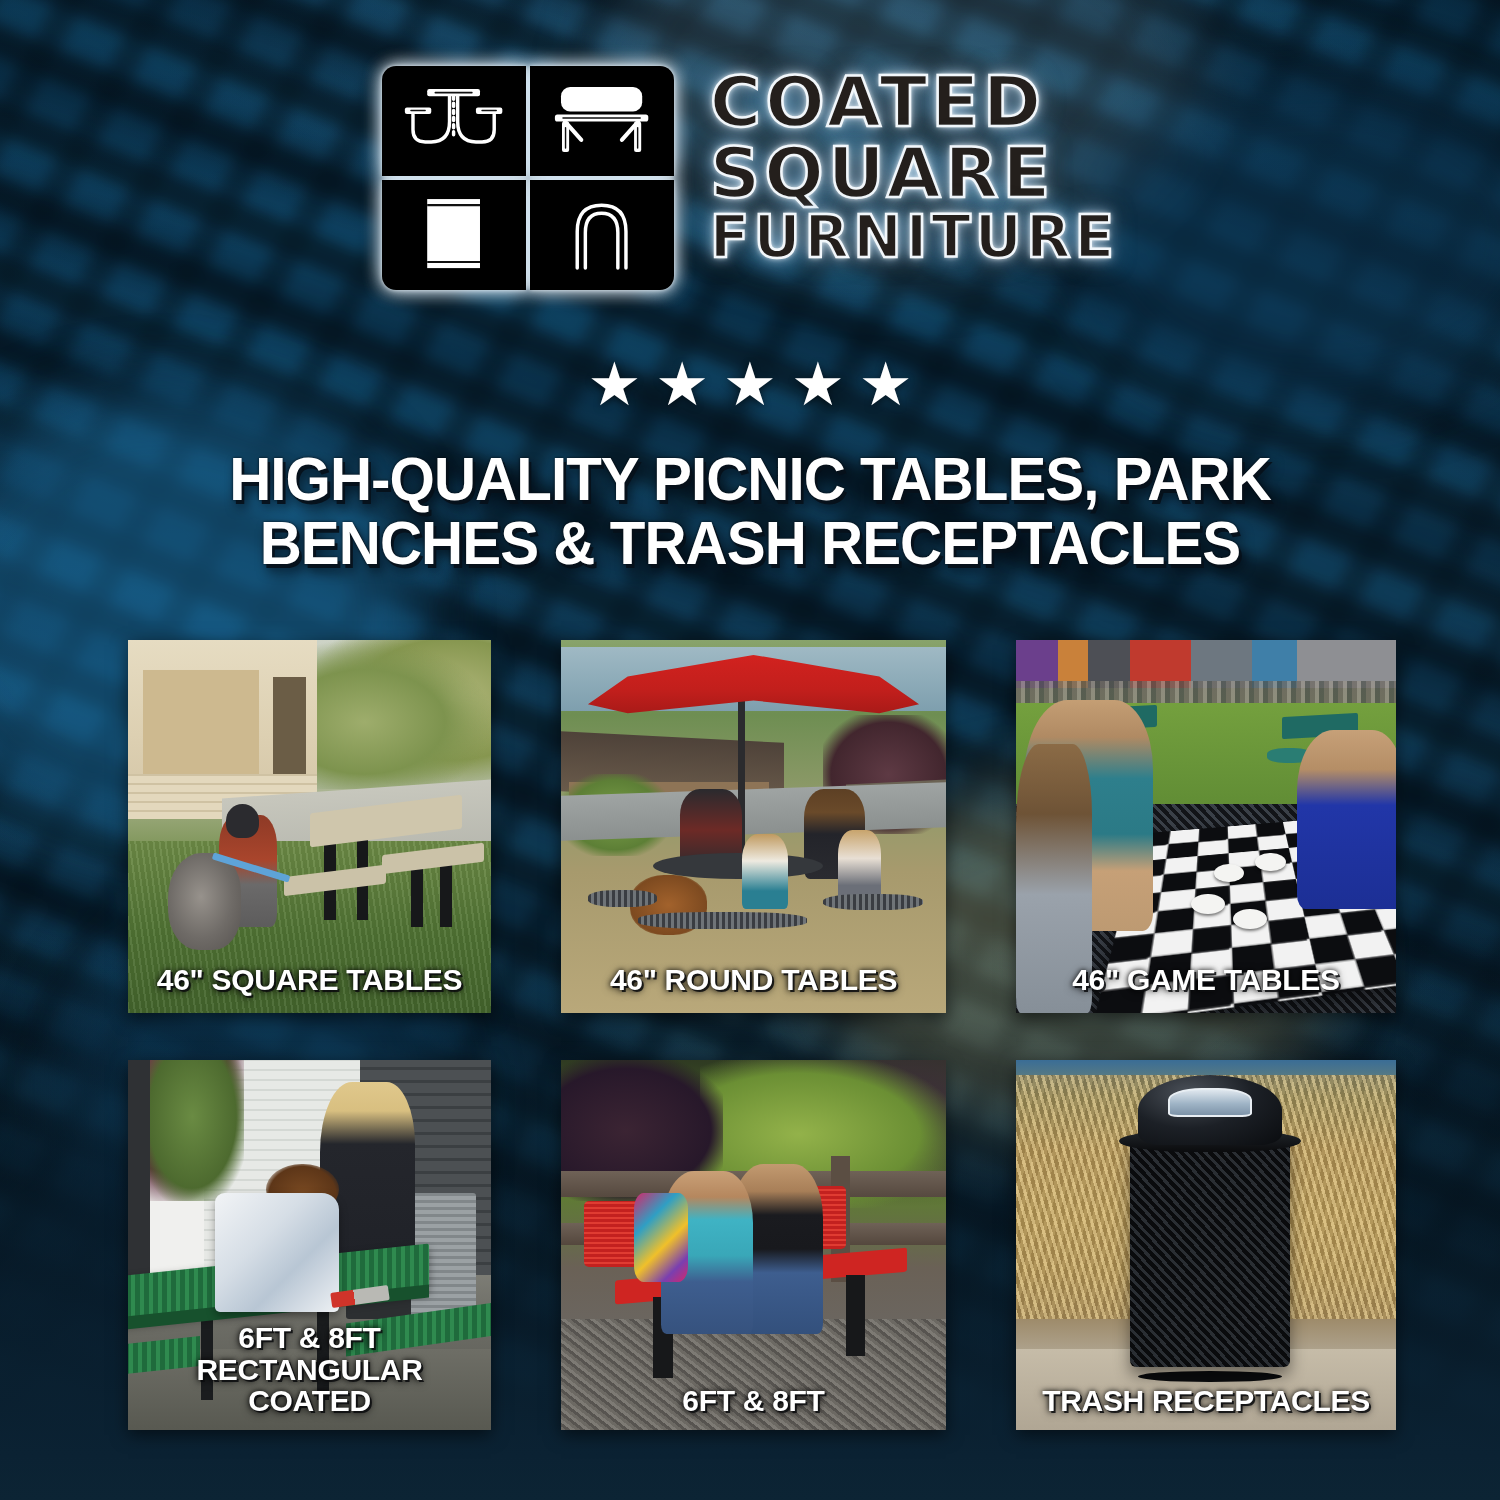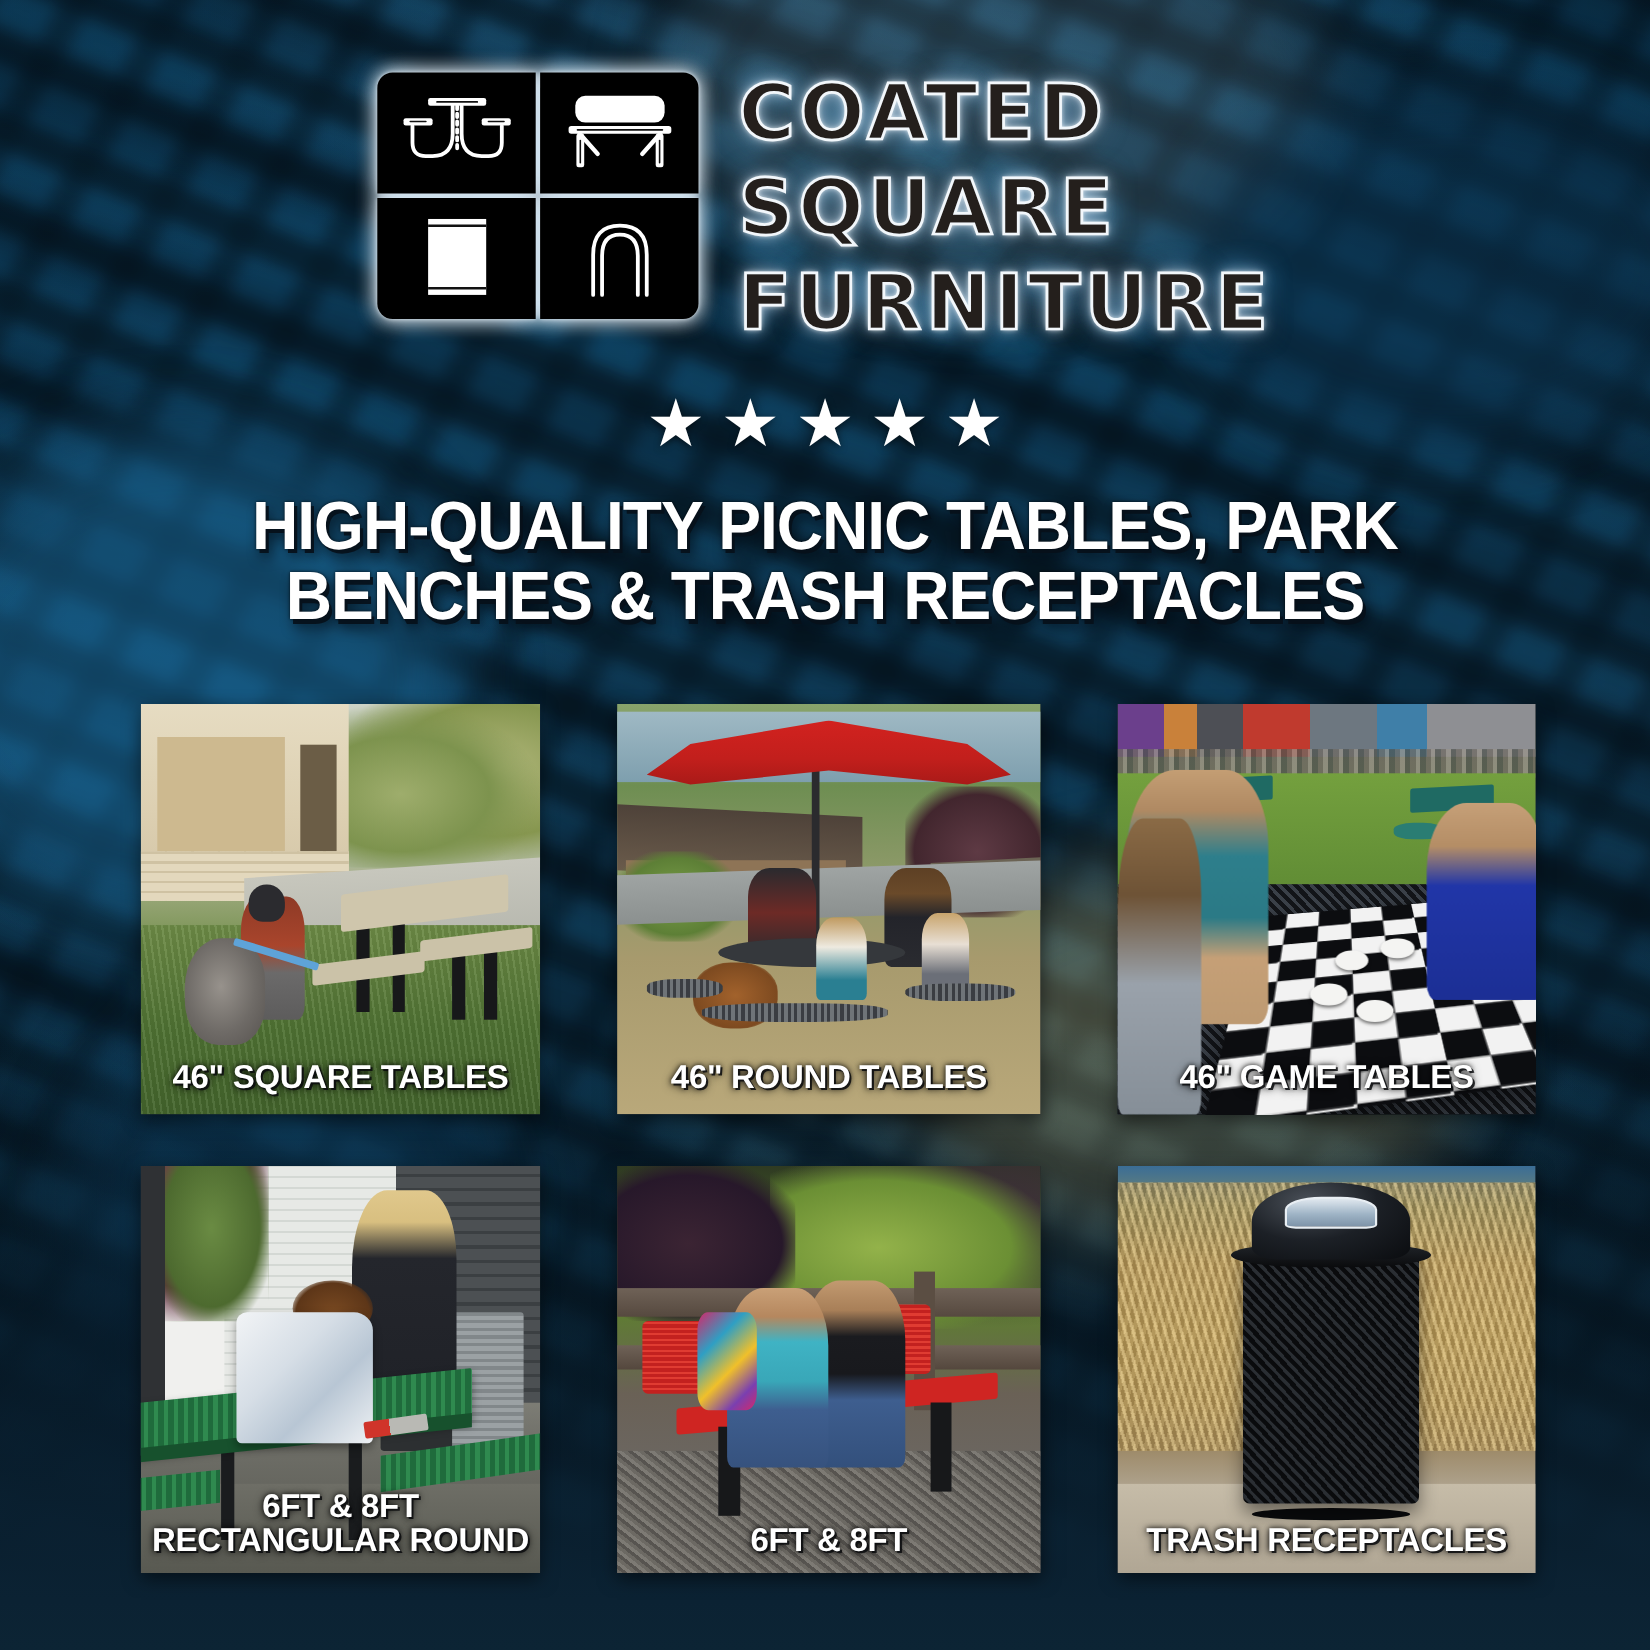"COATED" #logo-words { gap: 18px -> 2px }
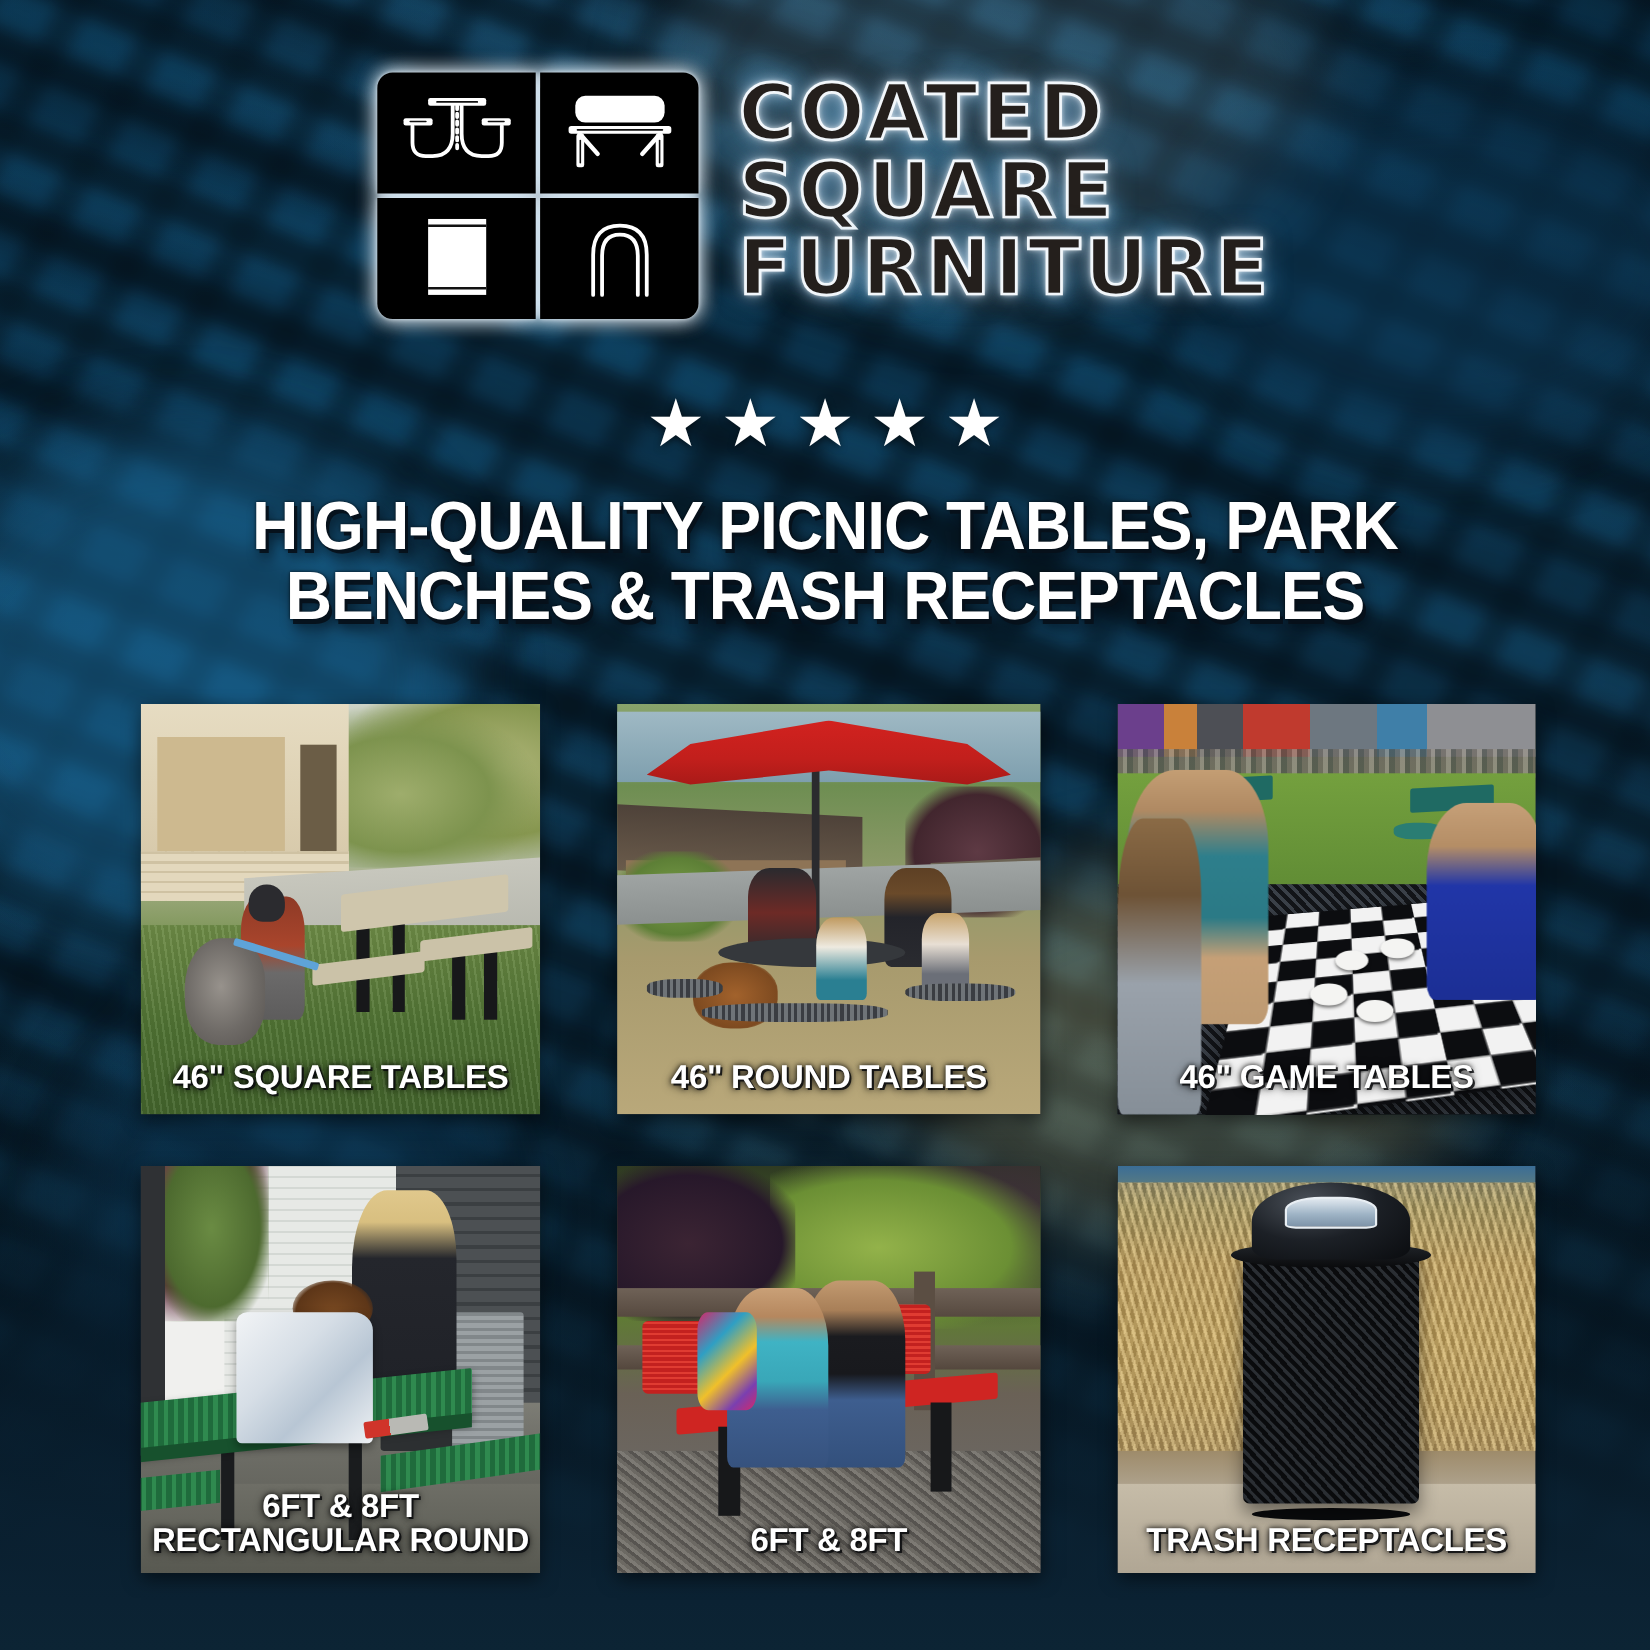"FURNITURE" .logo-line.l3 { font-size: 70px -> 58px }
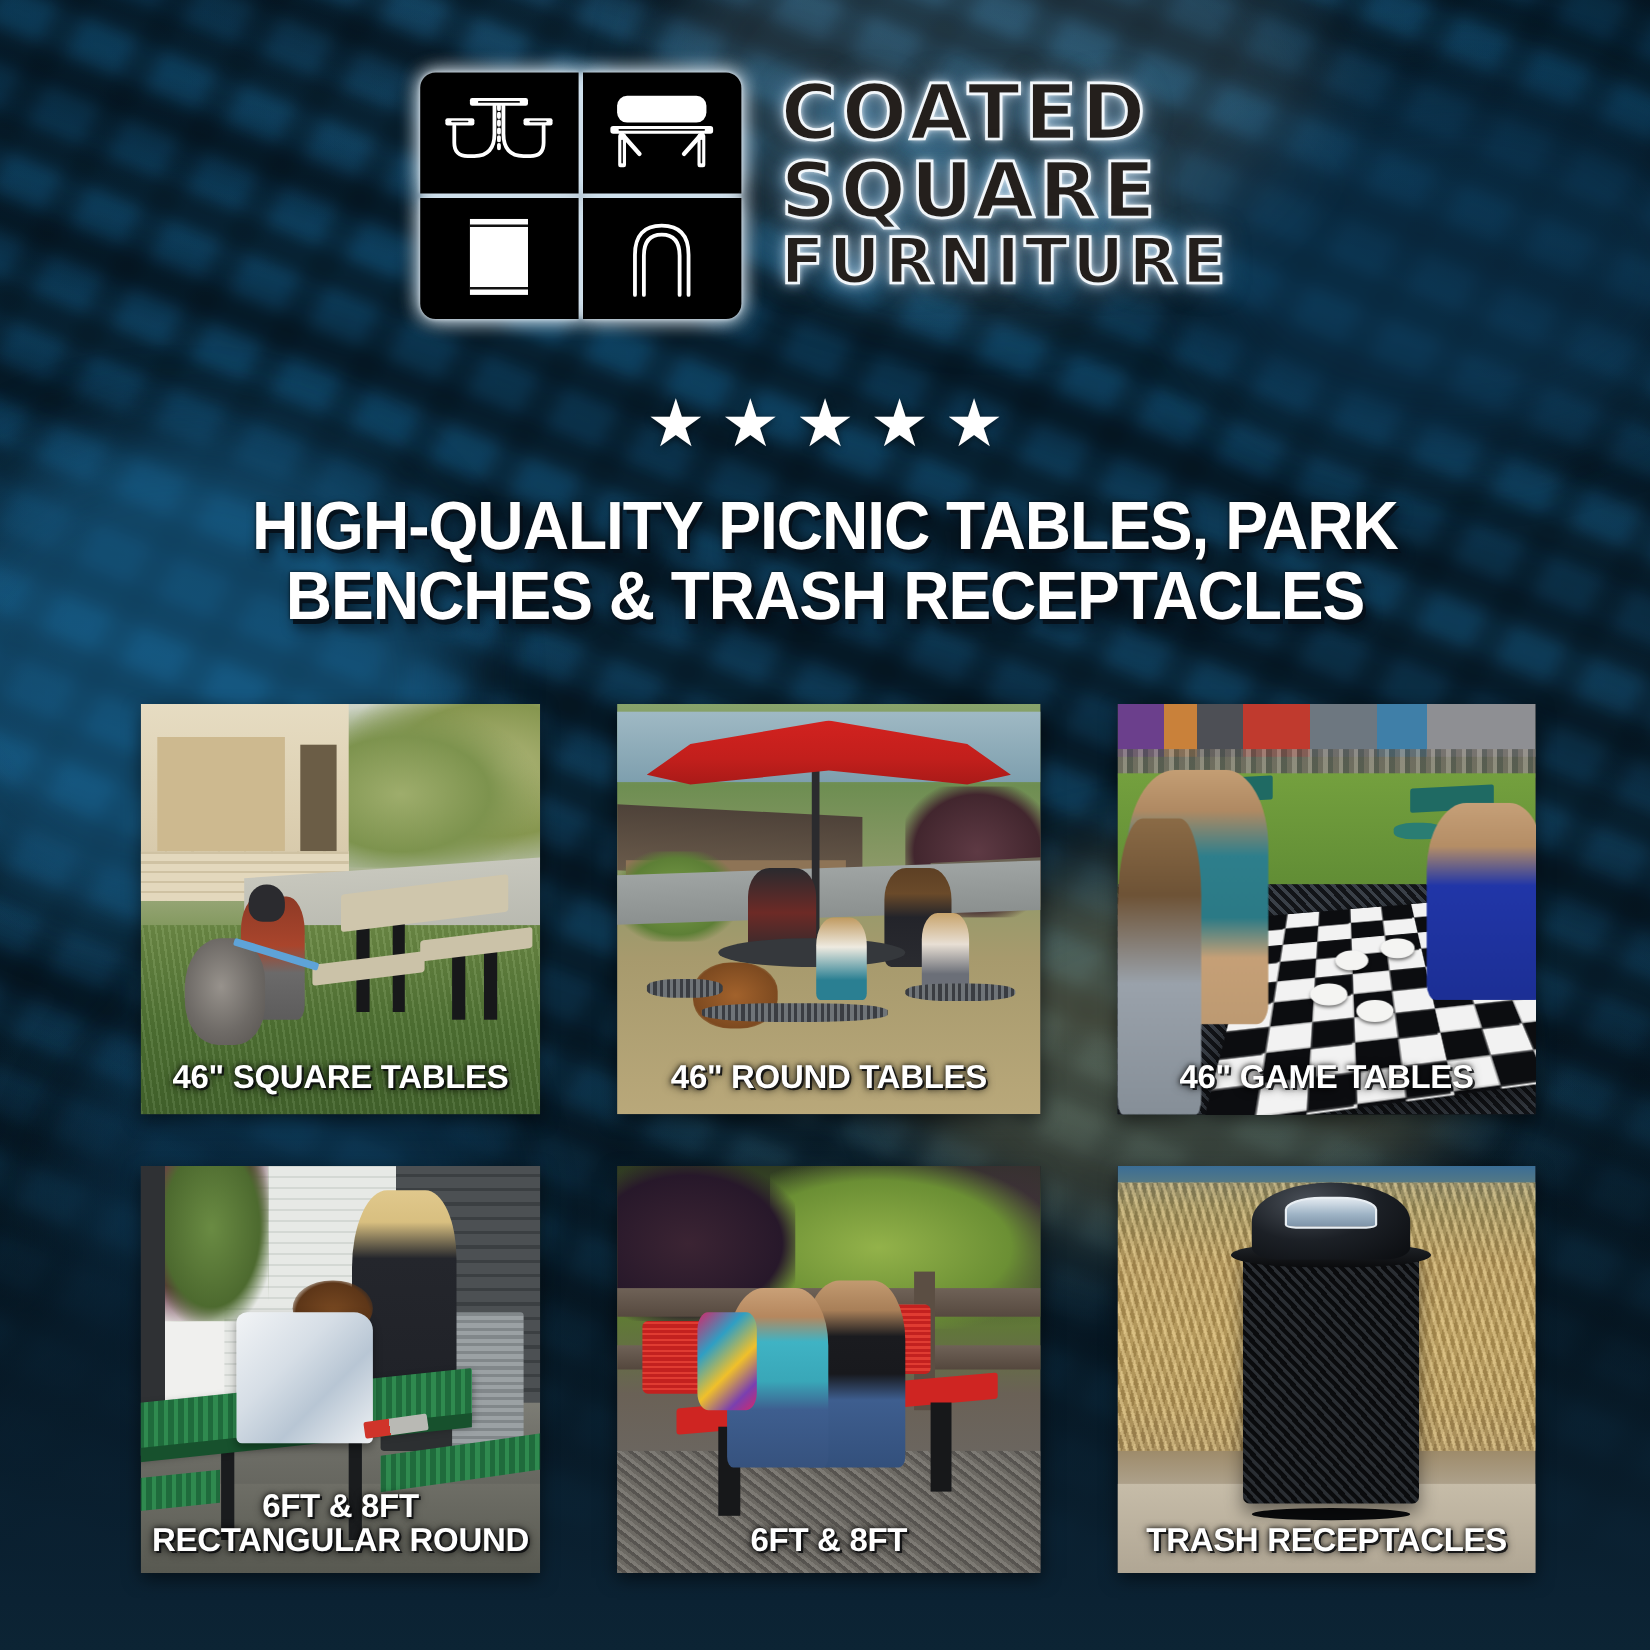"RECTANGULAR ROUND" span.cl { text: ROUND -> COATED }
